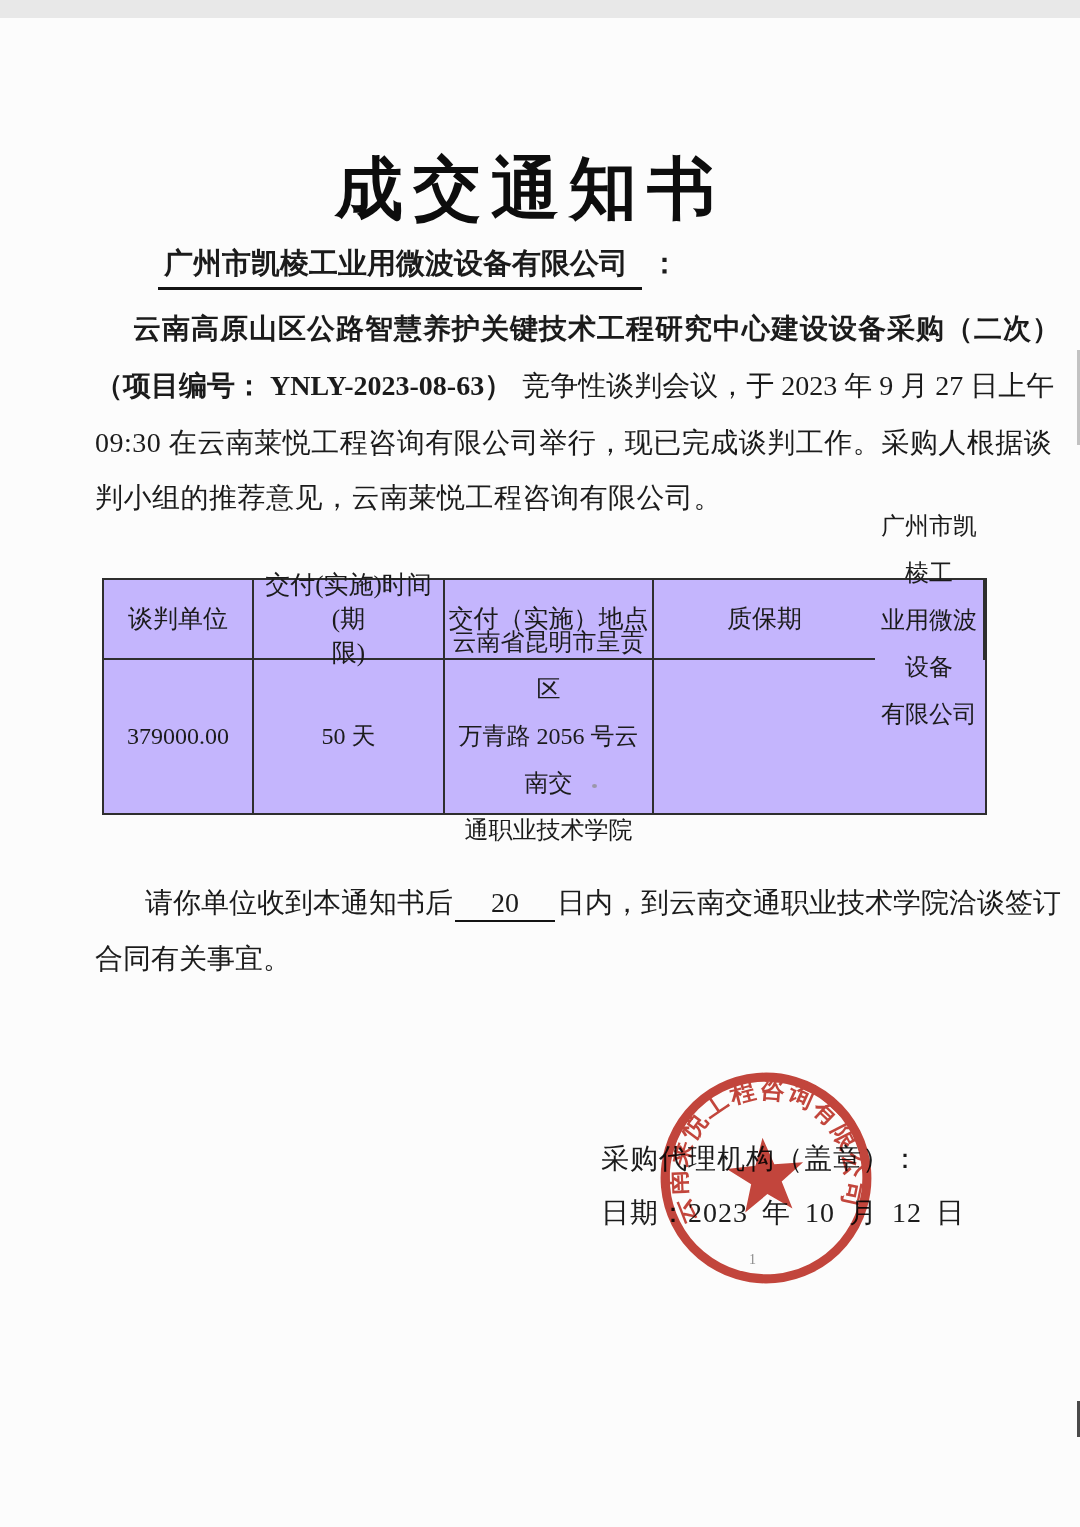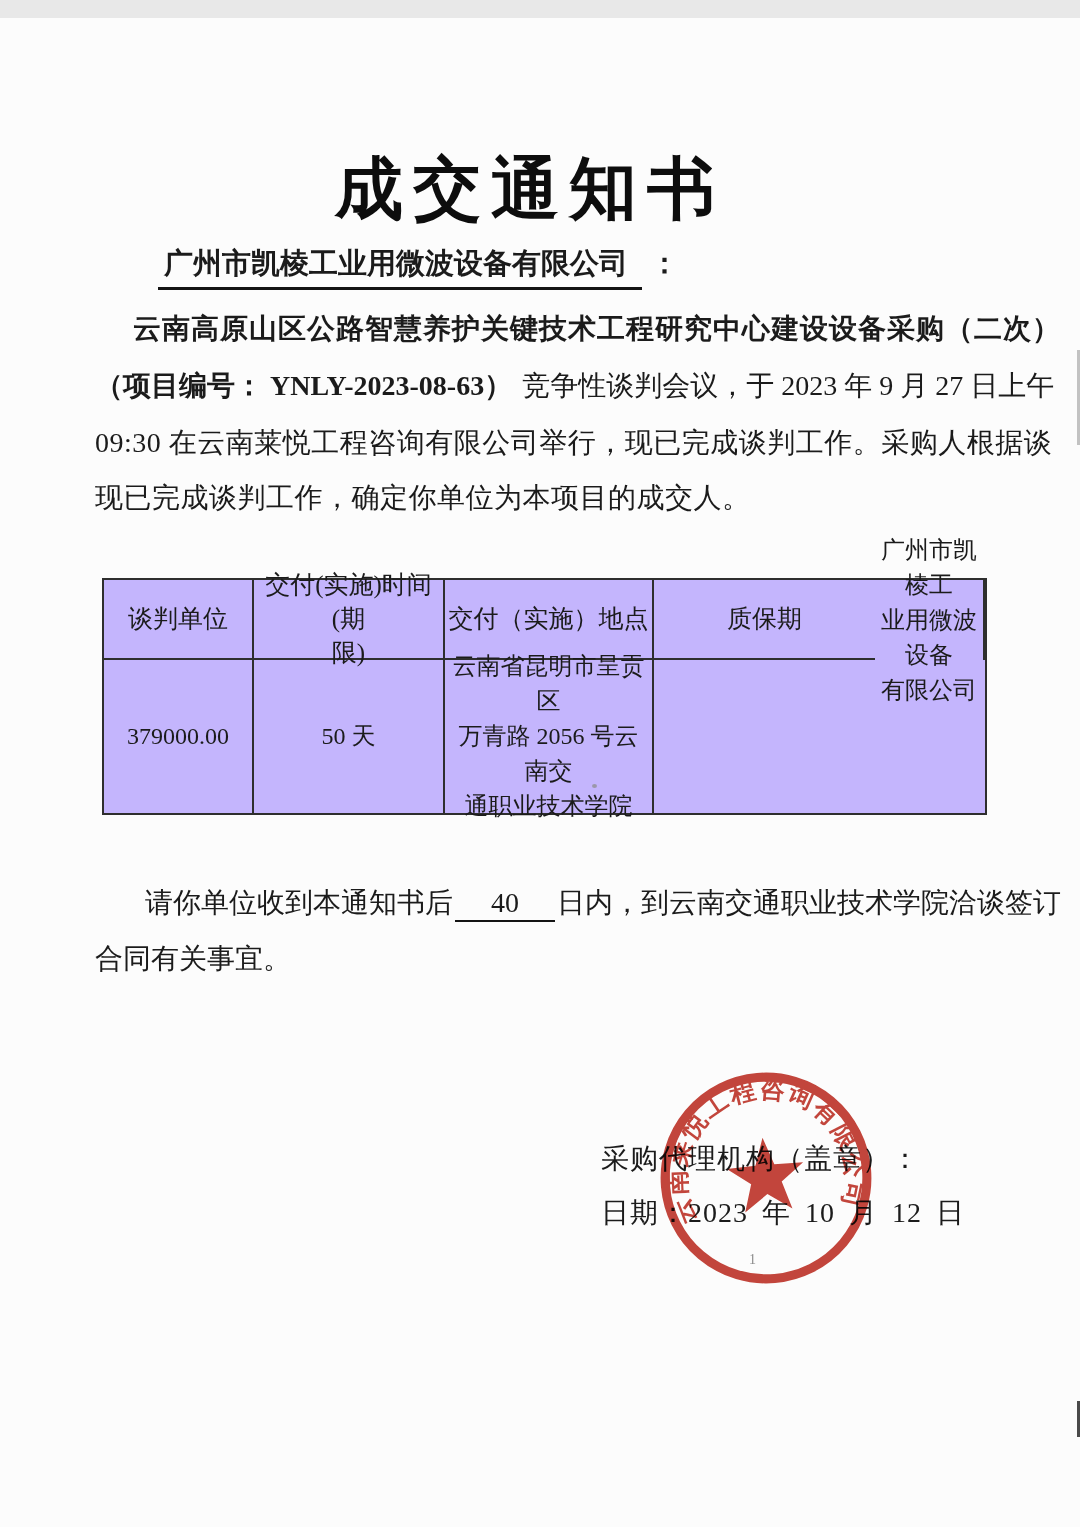"现已完成谈判工作，确定你单位为本项目的成交人。" div.body-line { text: 现已完成谈判工作，确定你单位为本项目的成交人 -> 判小组的推荐意见，云南莱悦工程咨询有限公司 }
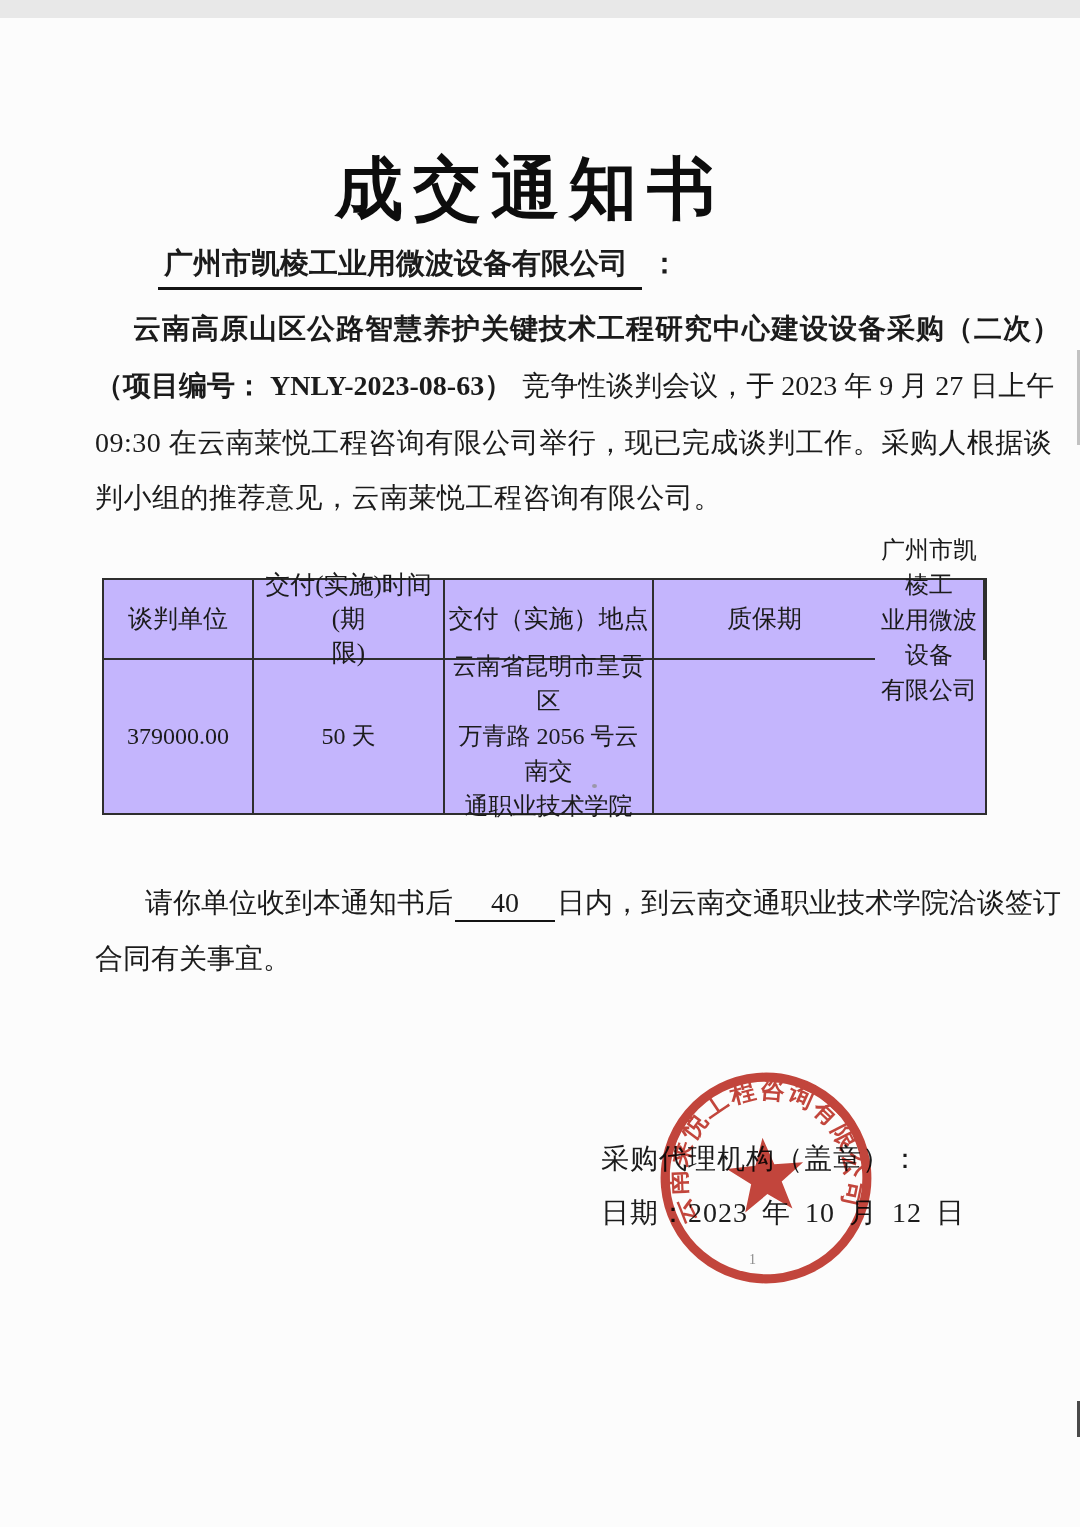"广州市凯棱工" .cell { line-height: 35px -> 47px }
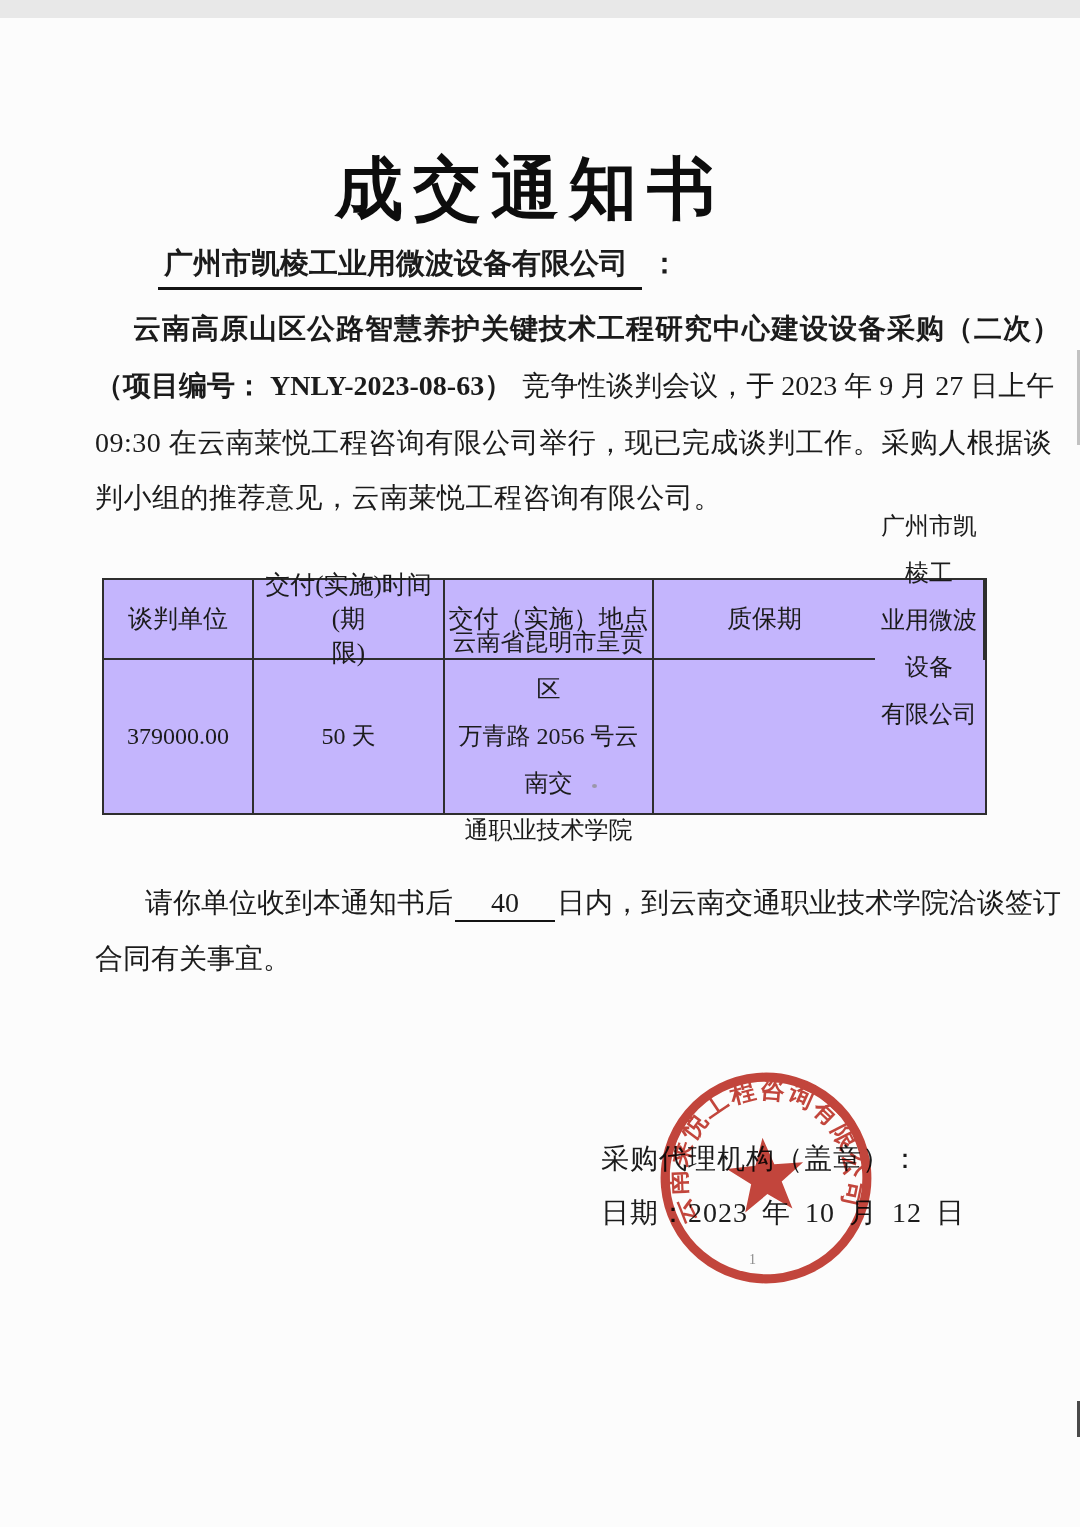"40" span.blank-fill { text: 40 -> 20 }
